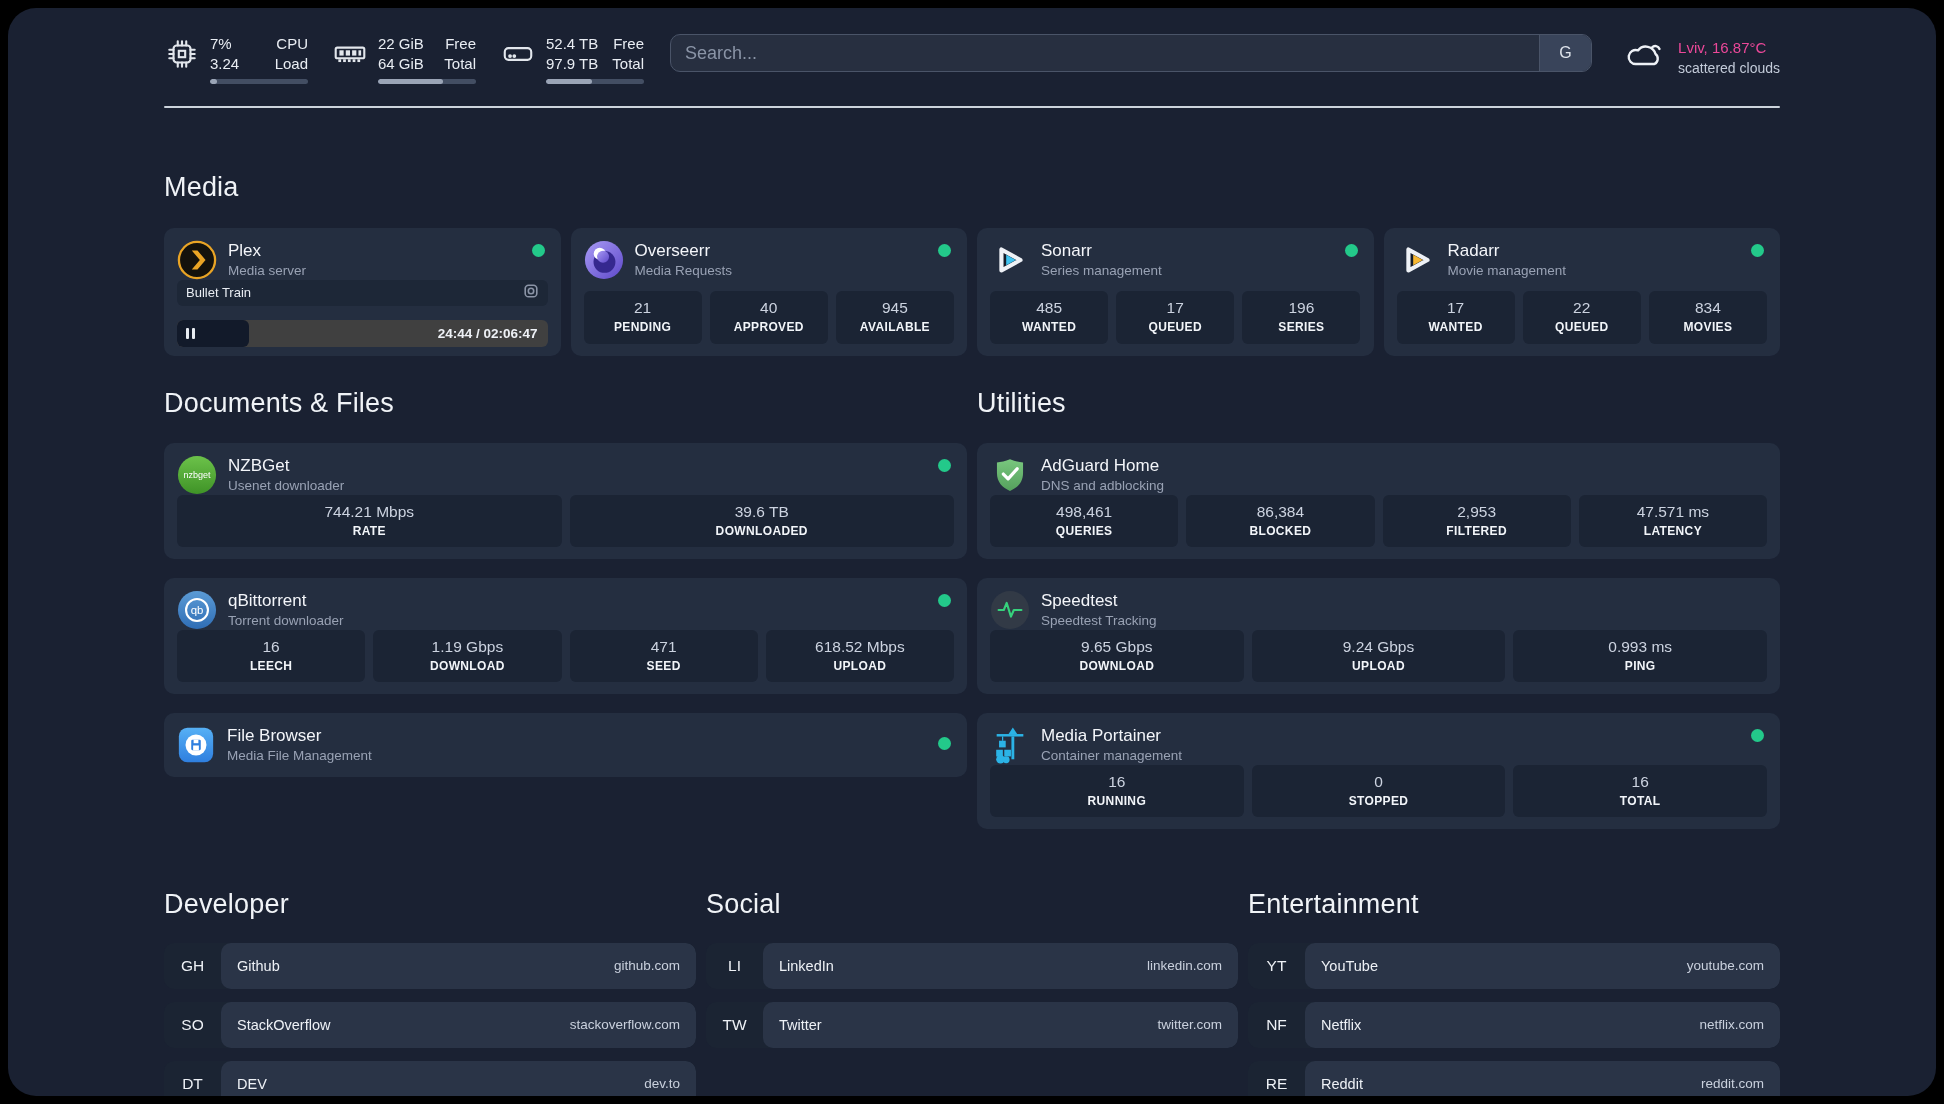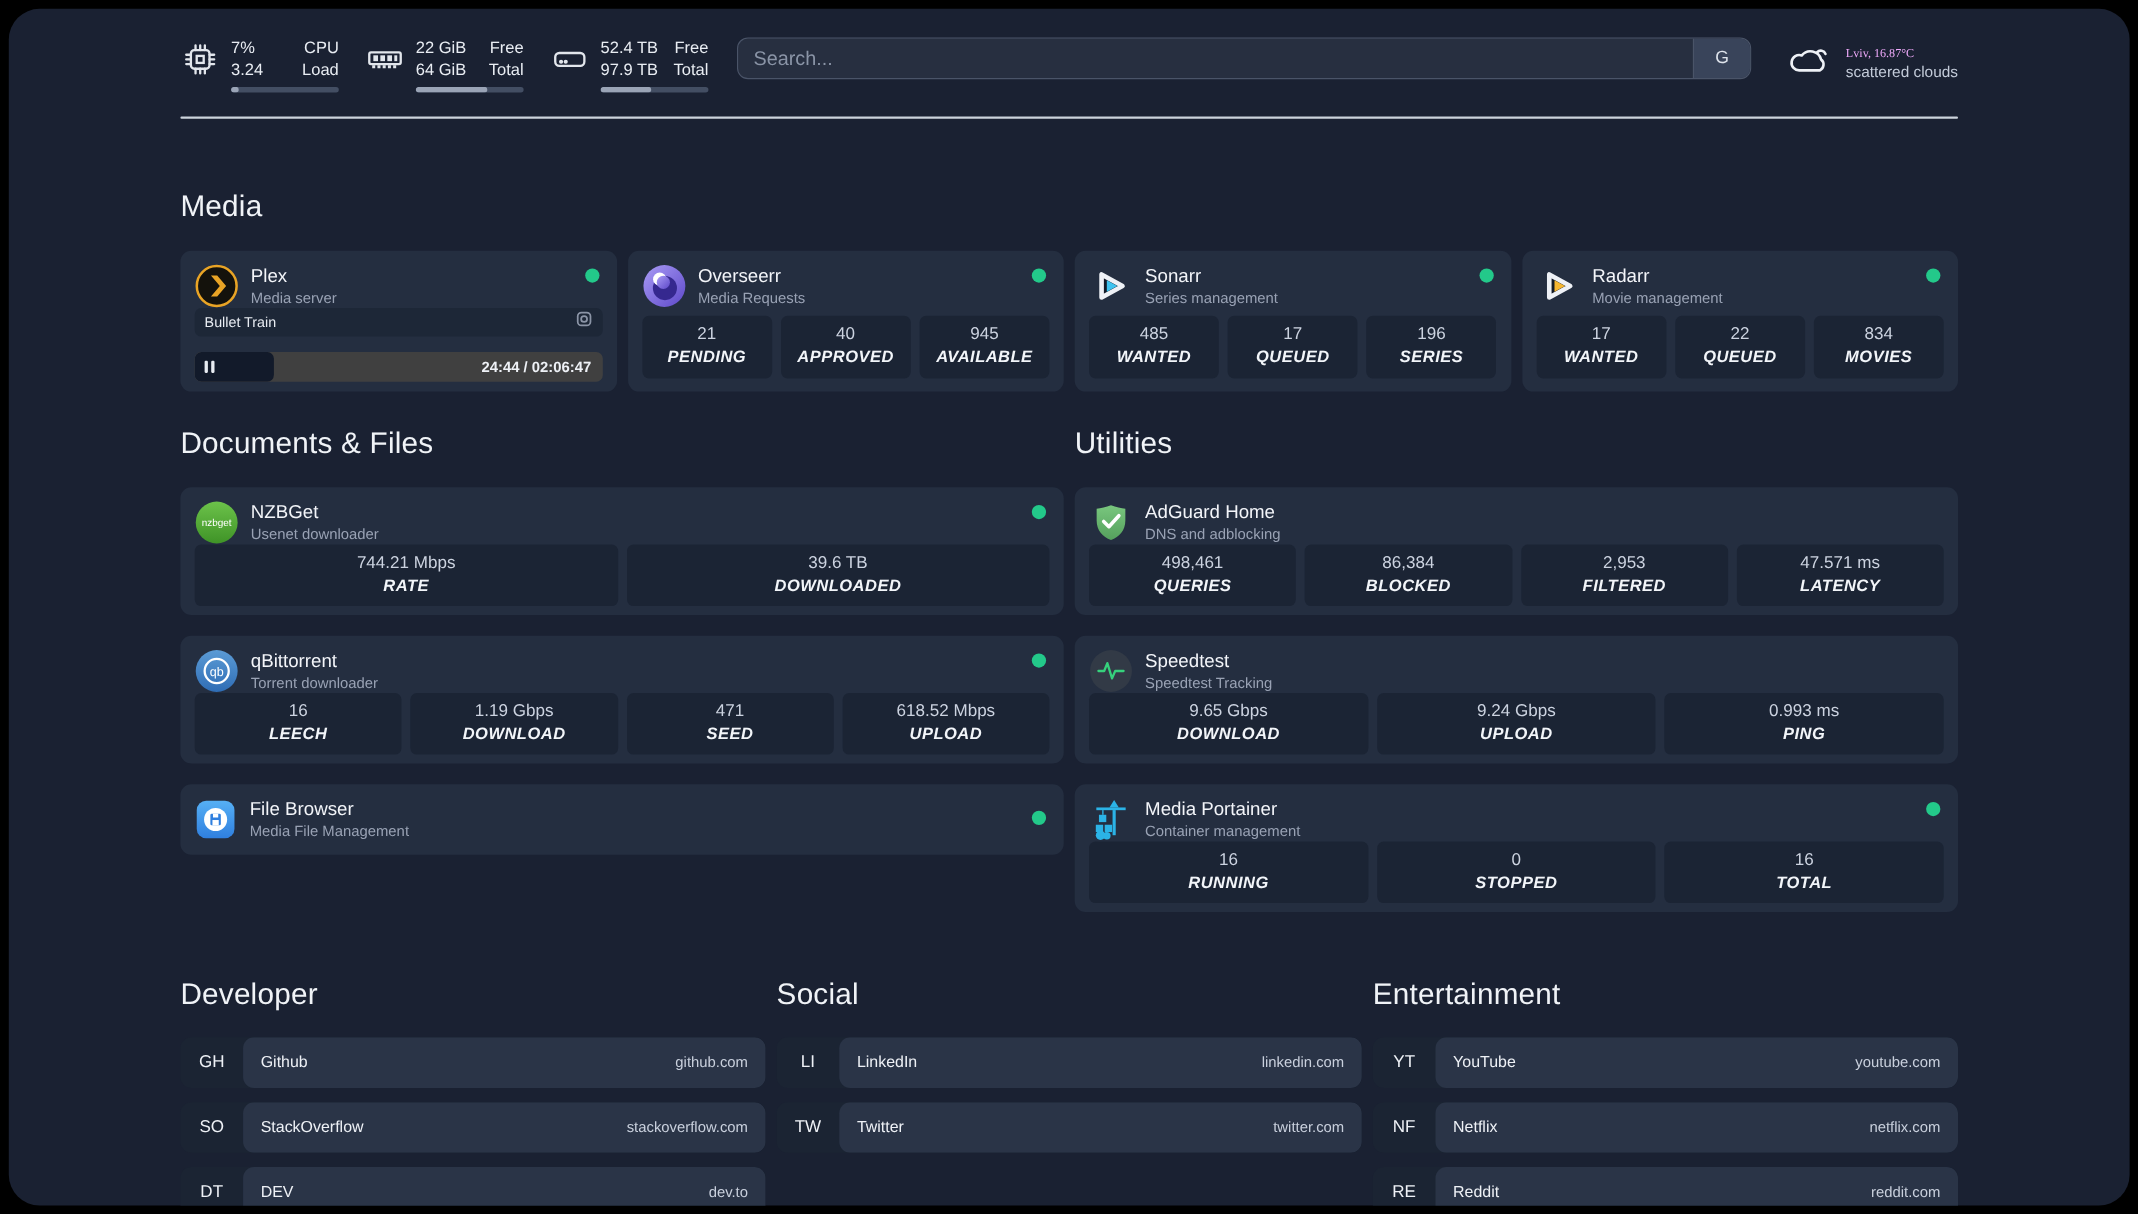"Lviv, 16.87°C" .weather-loc { color: #f0abfc -> #ec4899; font-family: Liberation Serif, serif -> none; font-size: 11px -> 15px }
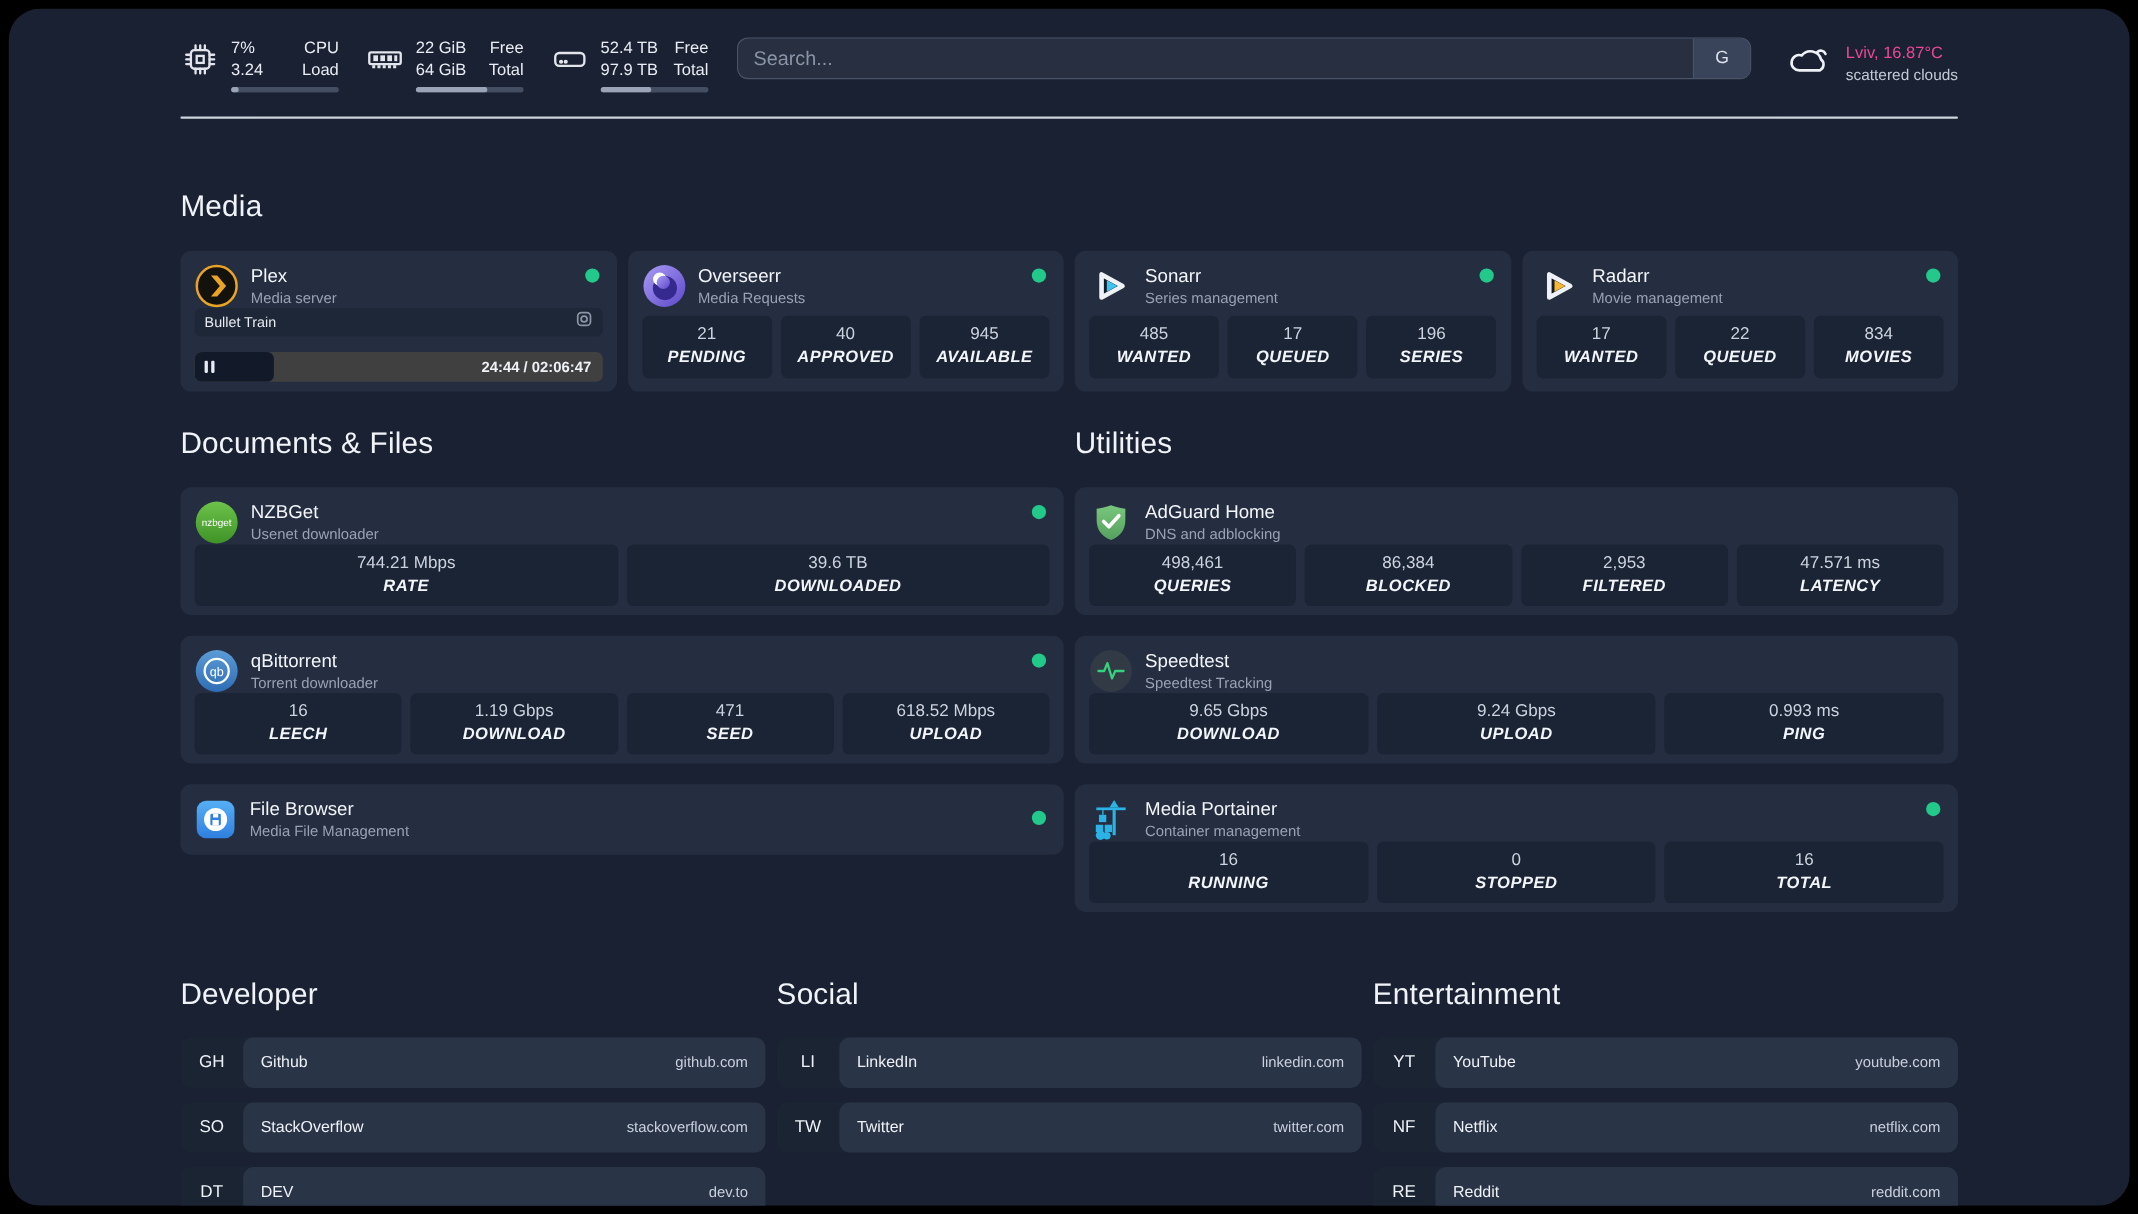"PENDING" .stat-label { font-size: 15px -> 12px; font-style: italic -> none }
